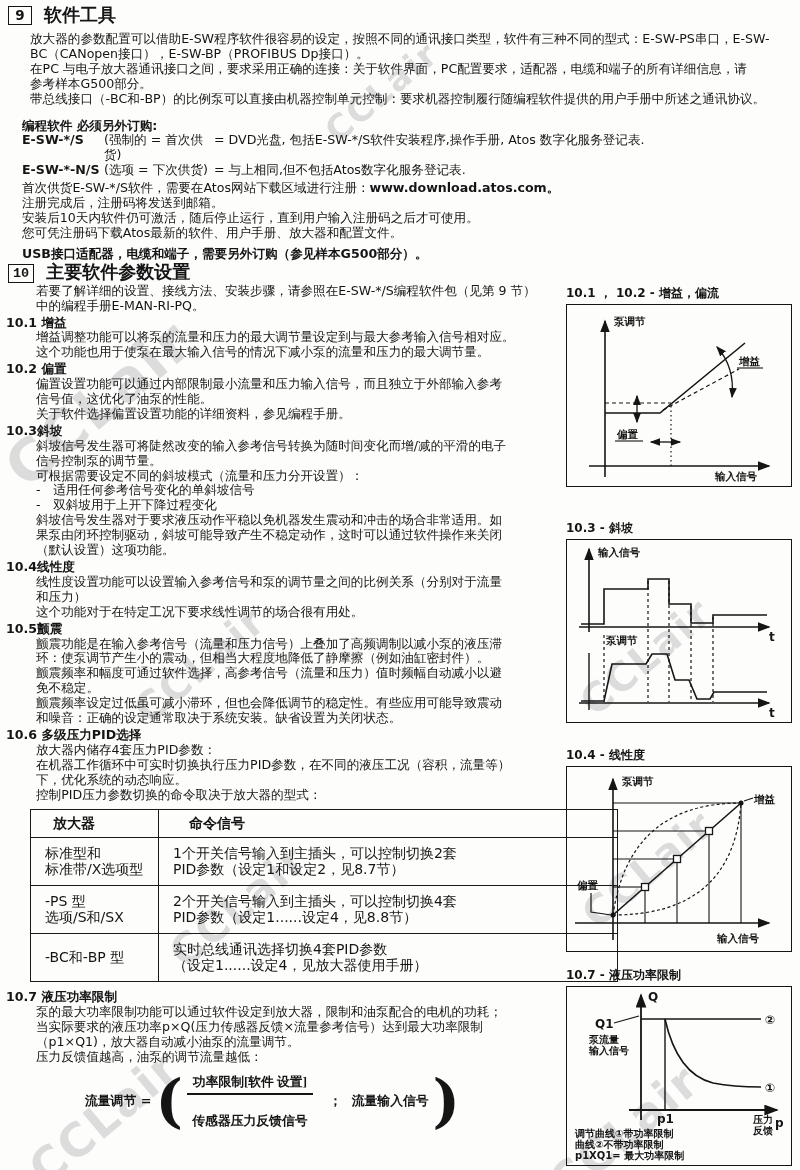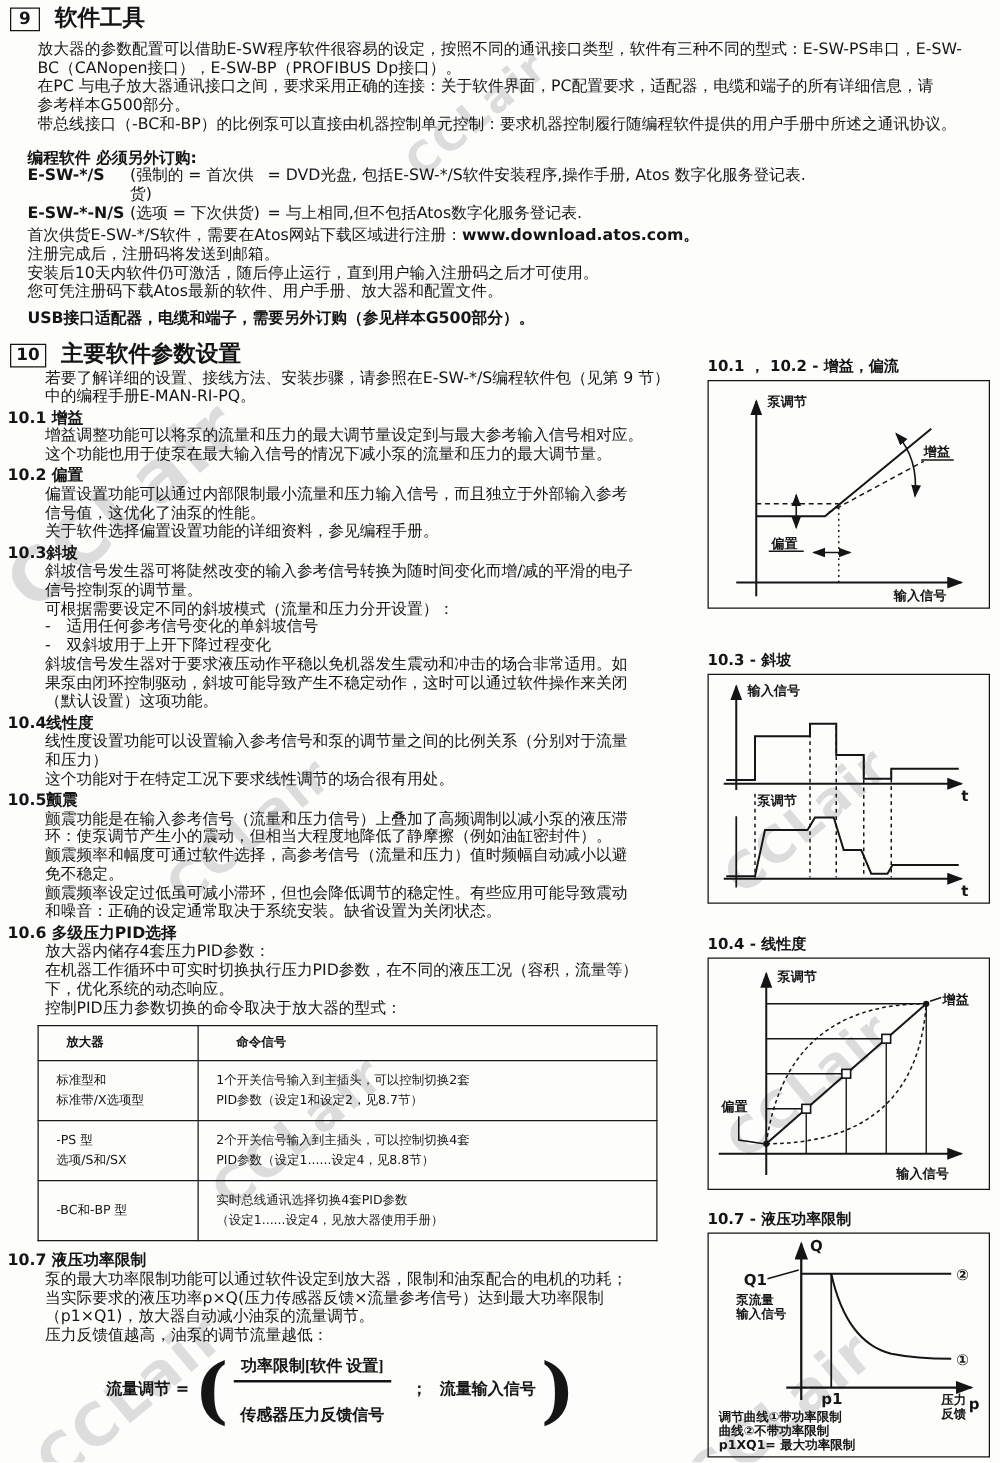"10" .sec10-head { font-family: none -> Liberation Mono, monospace; margin-top: 13px -> 2px }
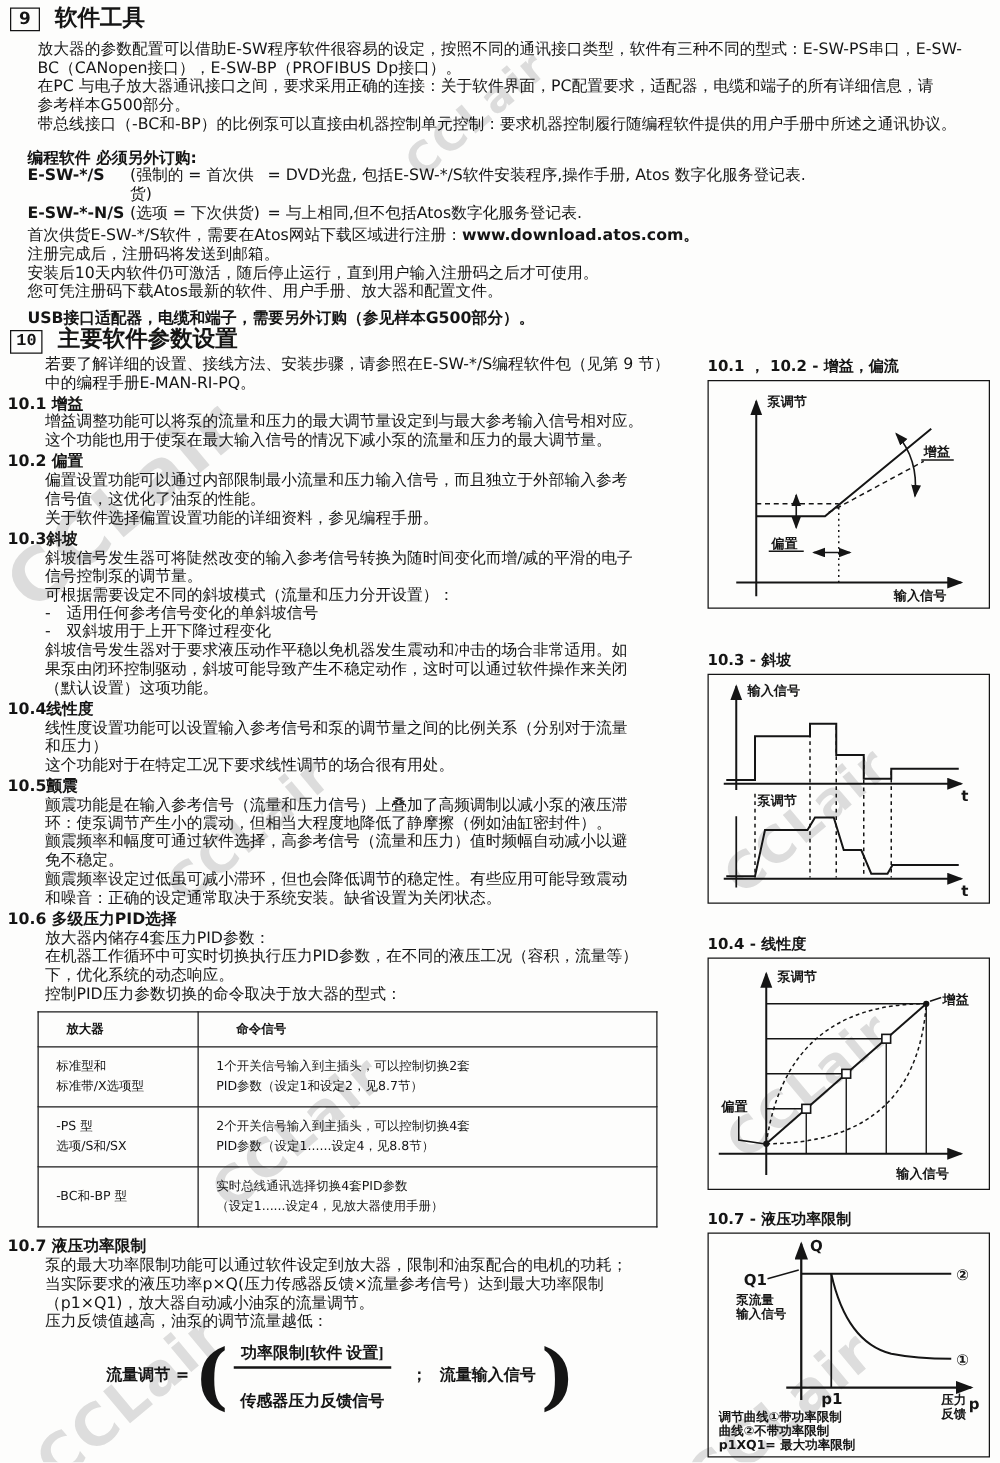"放大器" table.pid { font-size: 10px -> 14px; width: 496px -> 588px }
